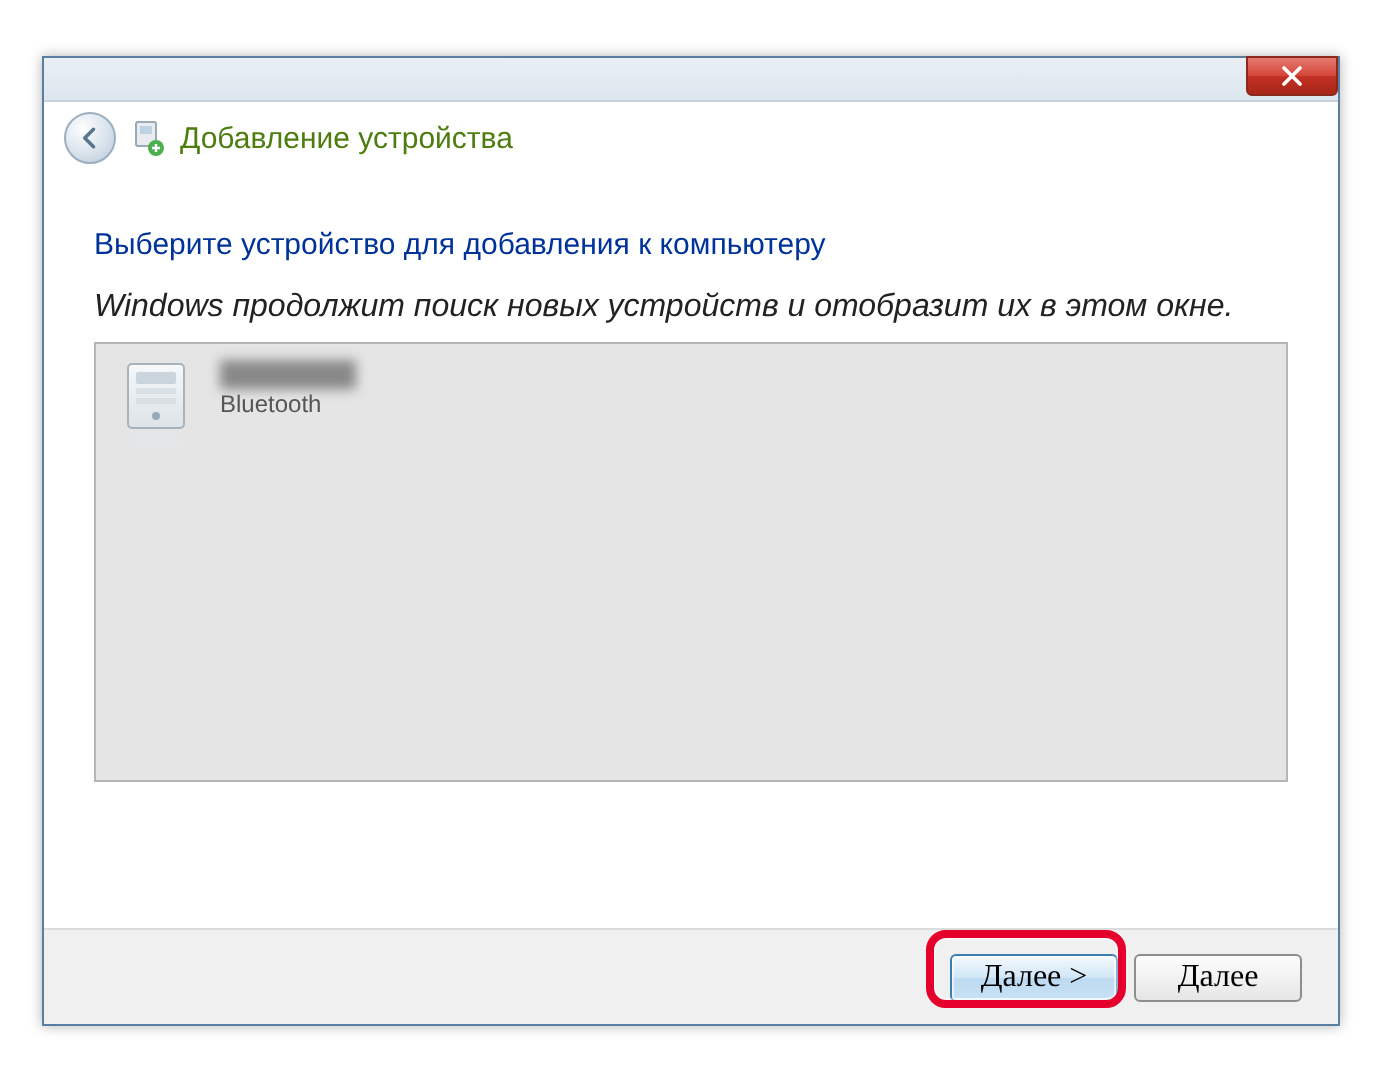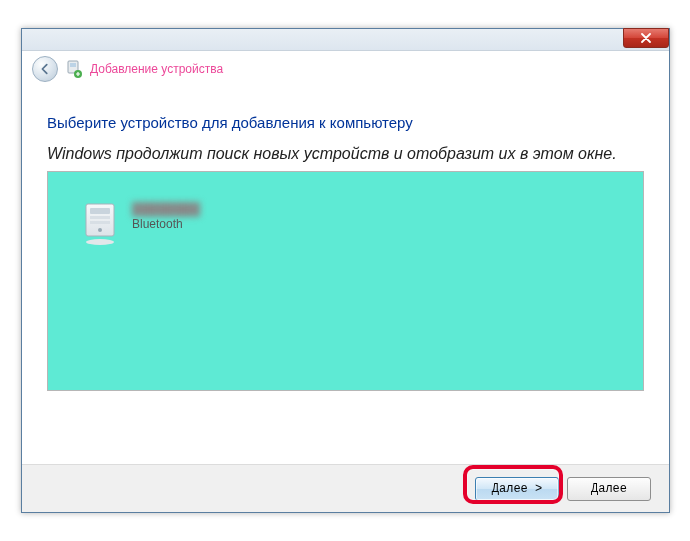"Добавление устройства" .breadcrumb { color: #ec4899 -> #4d7c0f; font-size: 12px -> 15px }
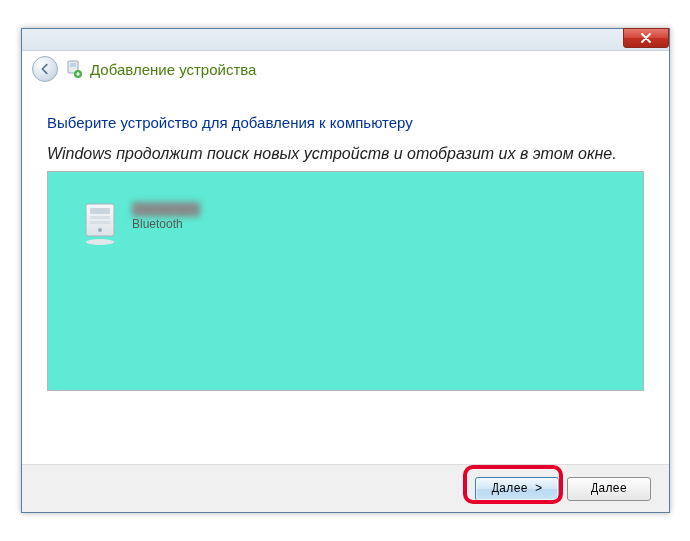"Bluetooth" .device-list { background: #5eead4 -> #e5e5e5; padding: 24px -> 2px }
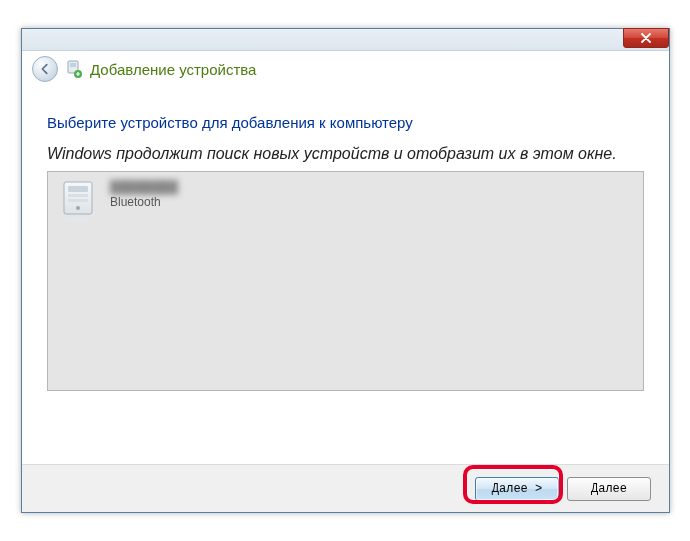"Далее >" .btn { font-family: Liberation Mono, monospace -> Liberation Serif, serif; font-size: 12px -> 16px }
